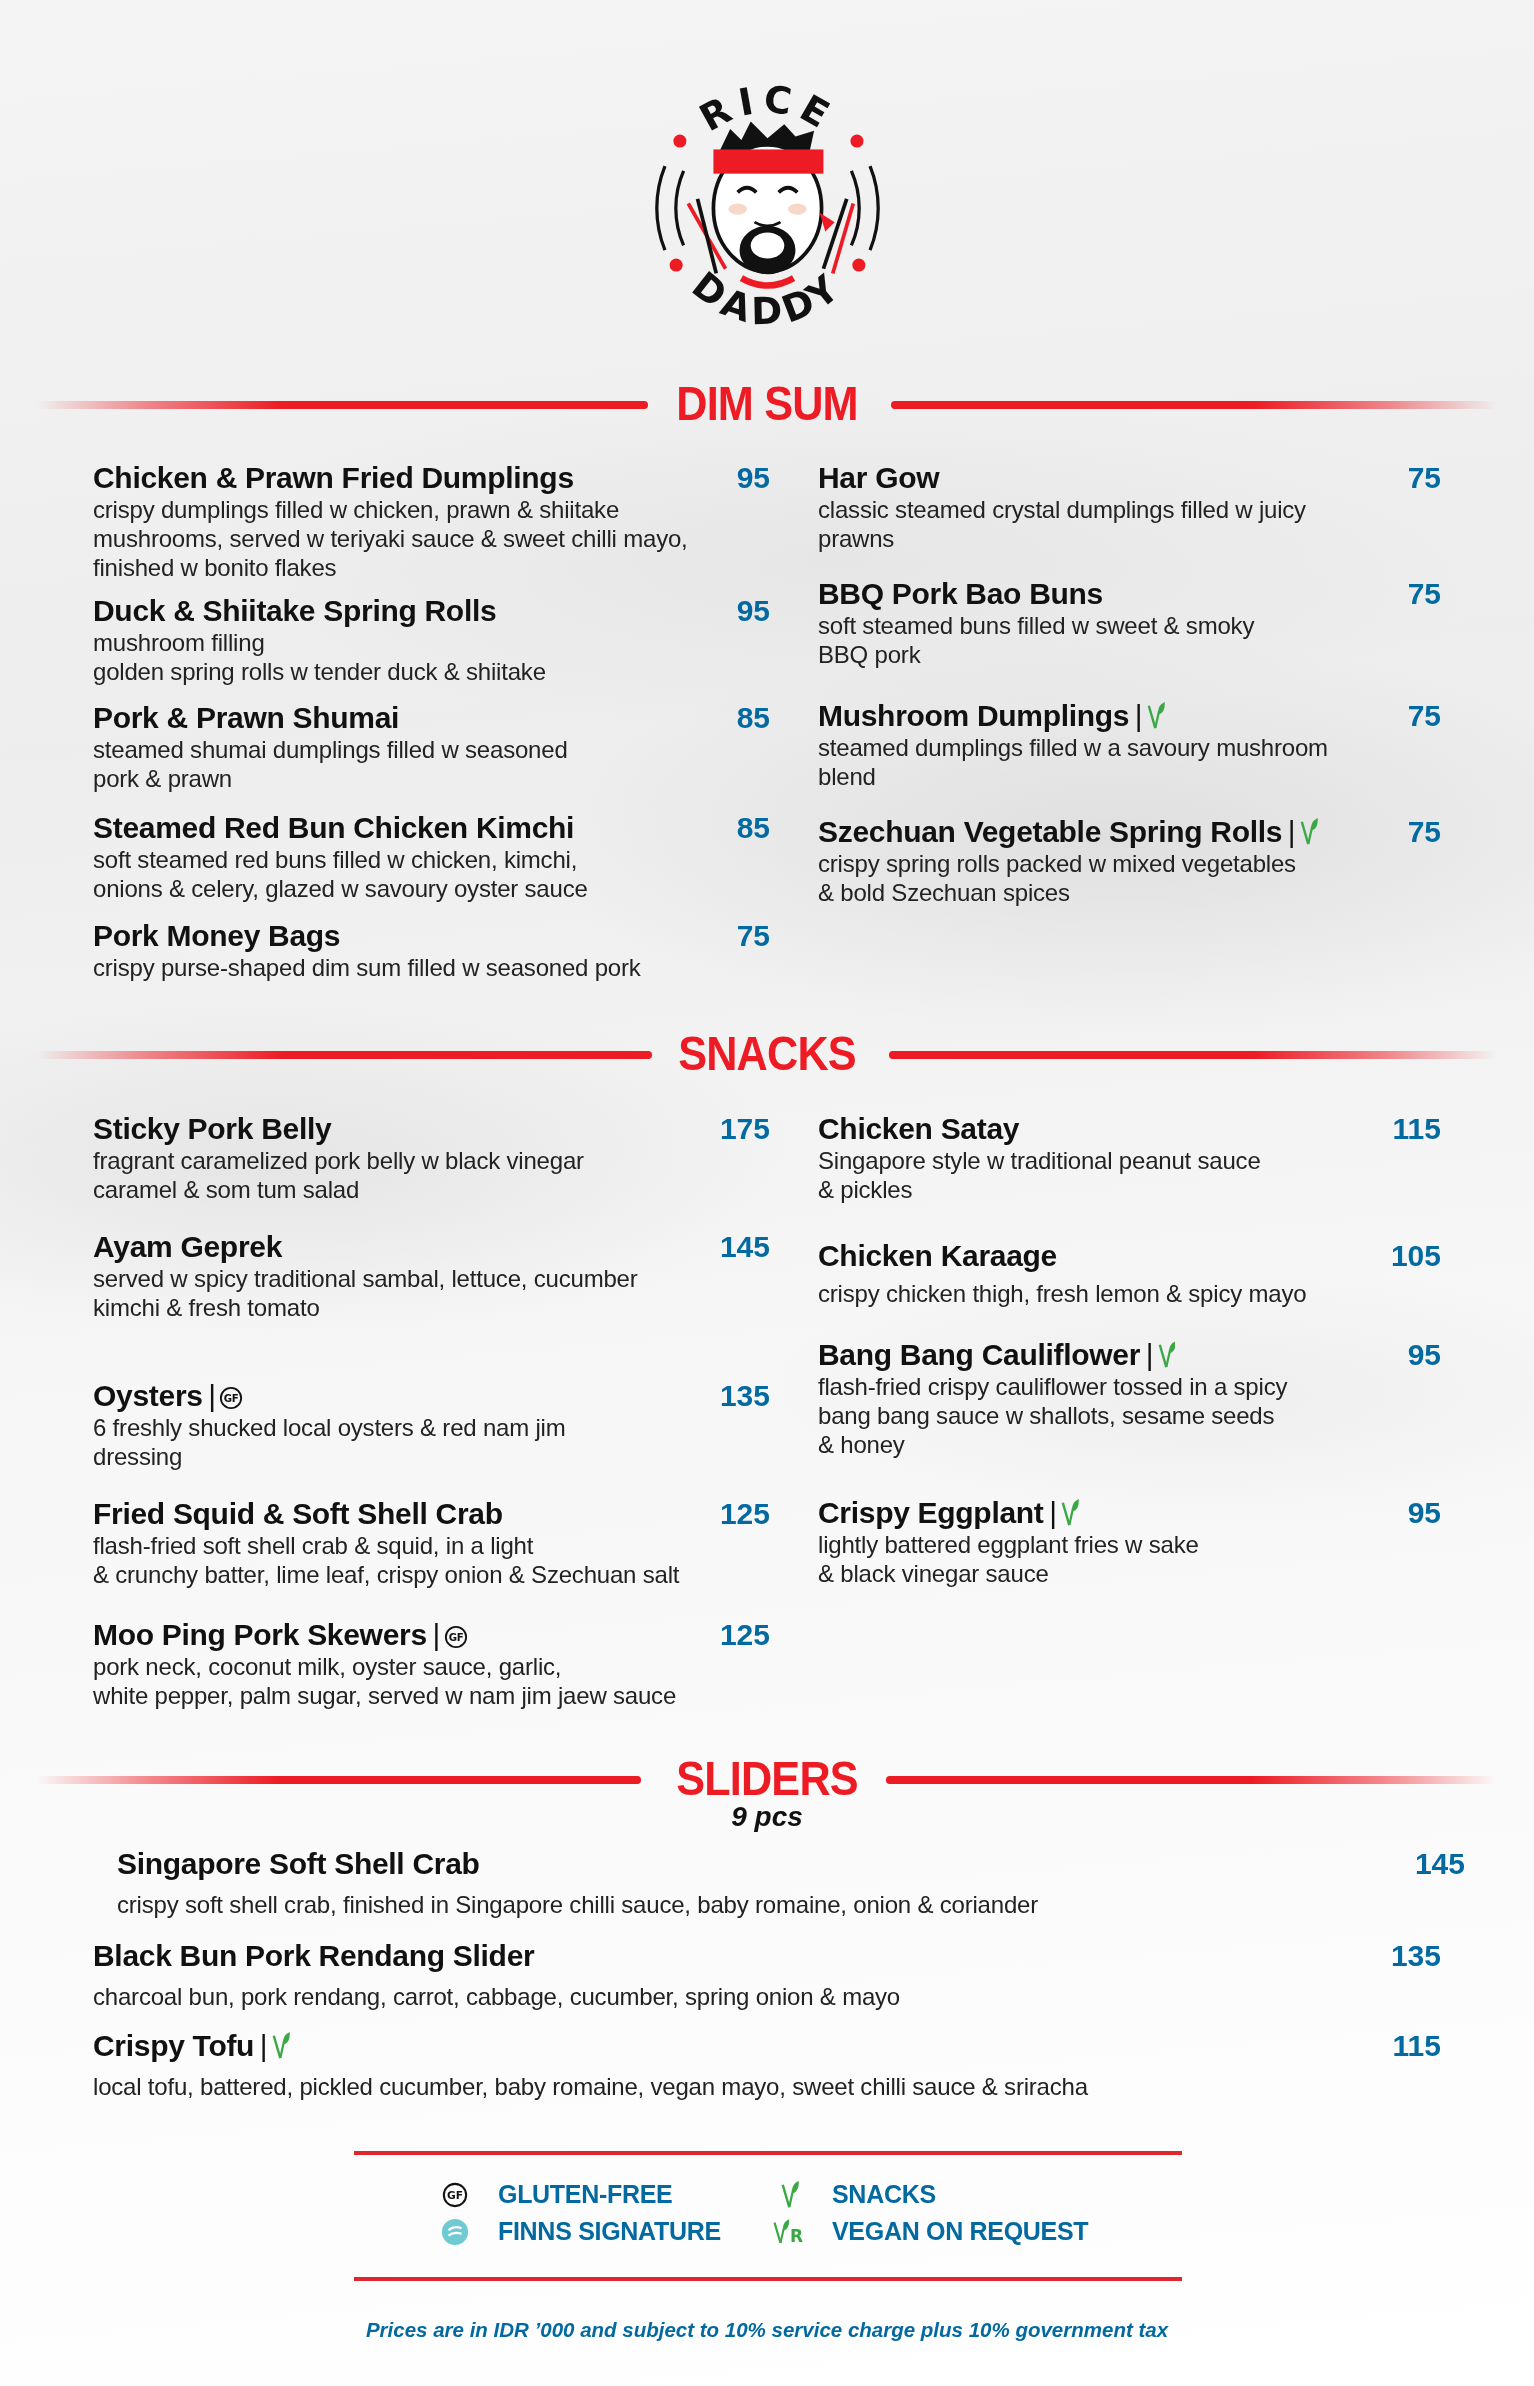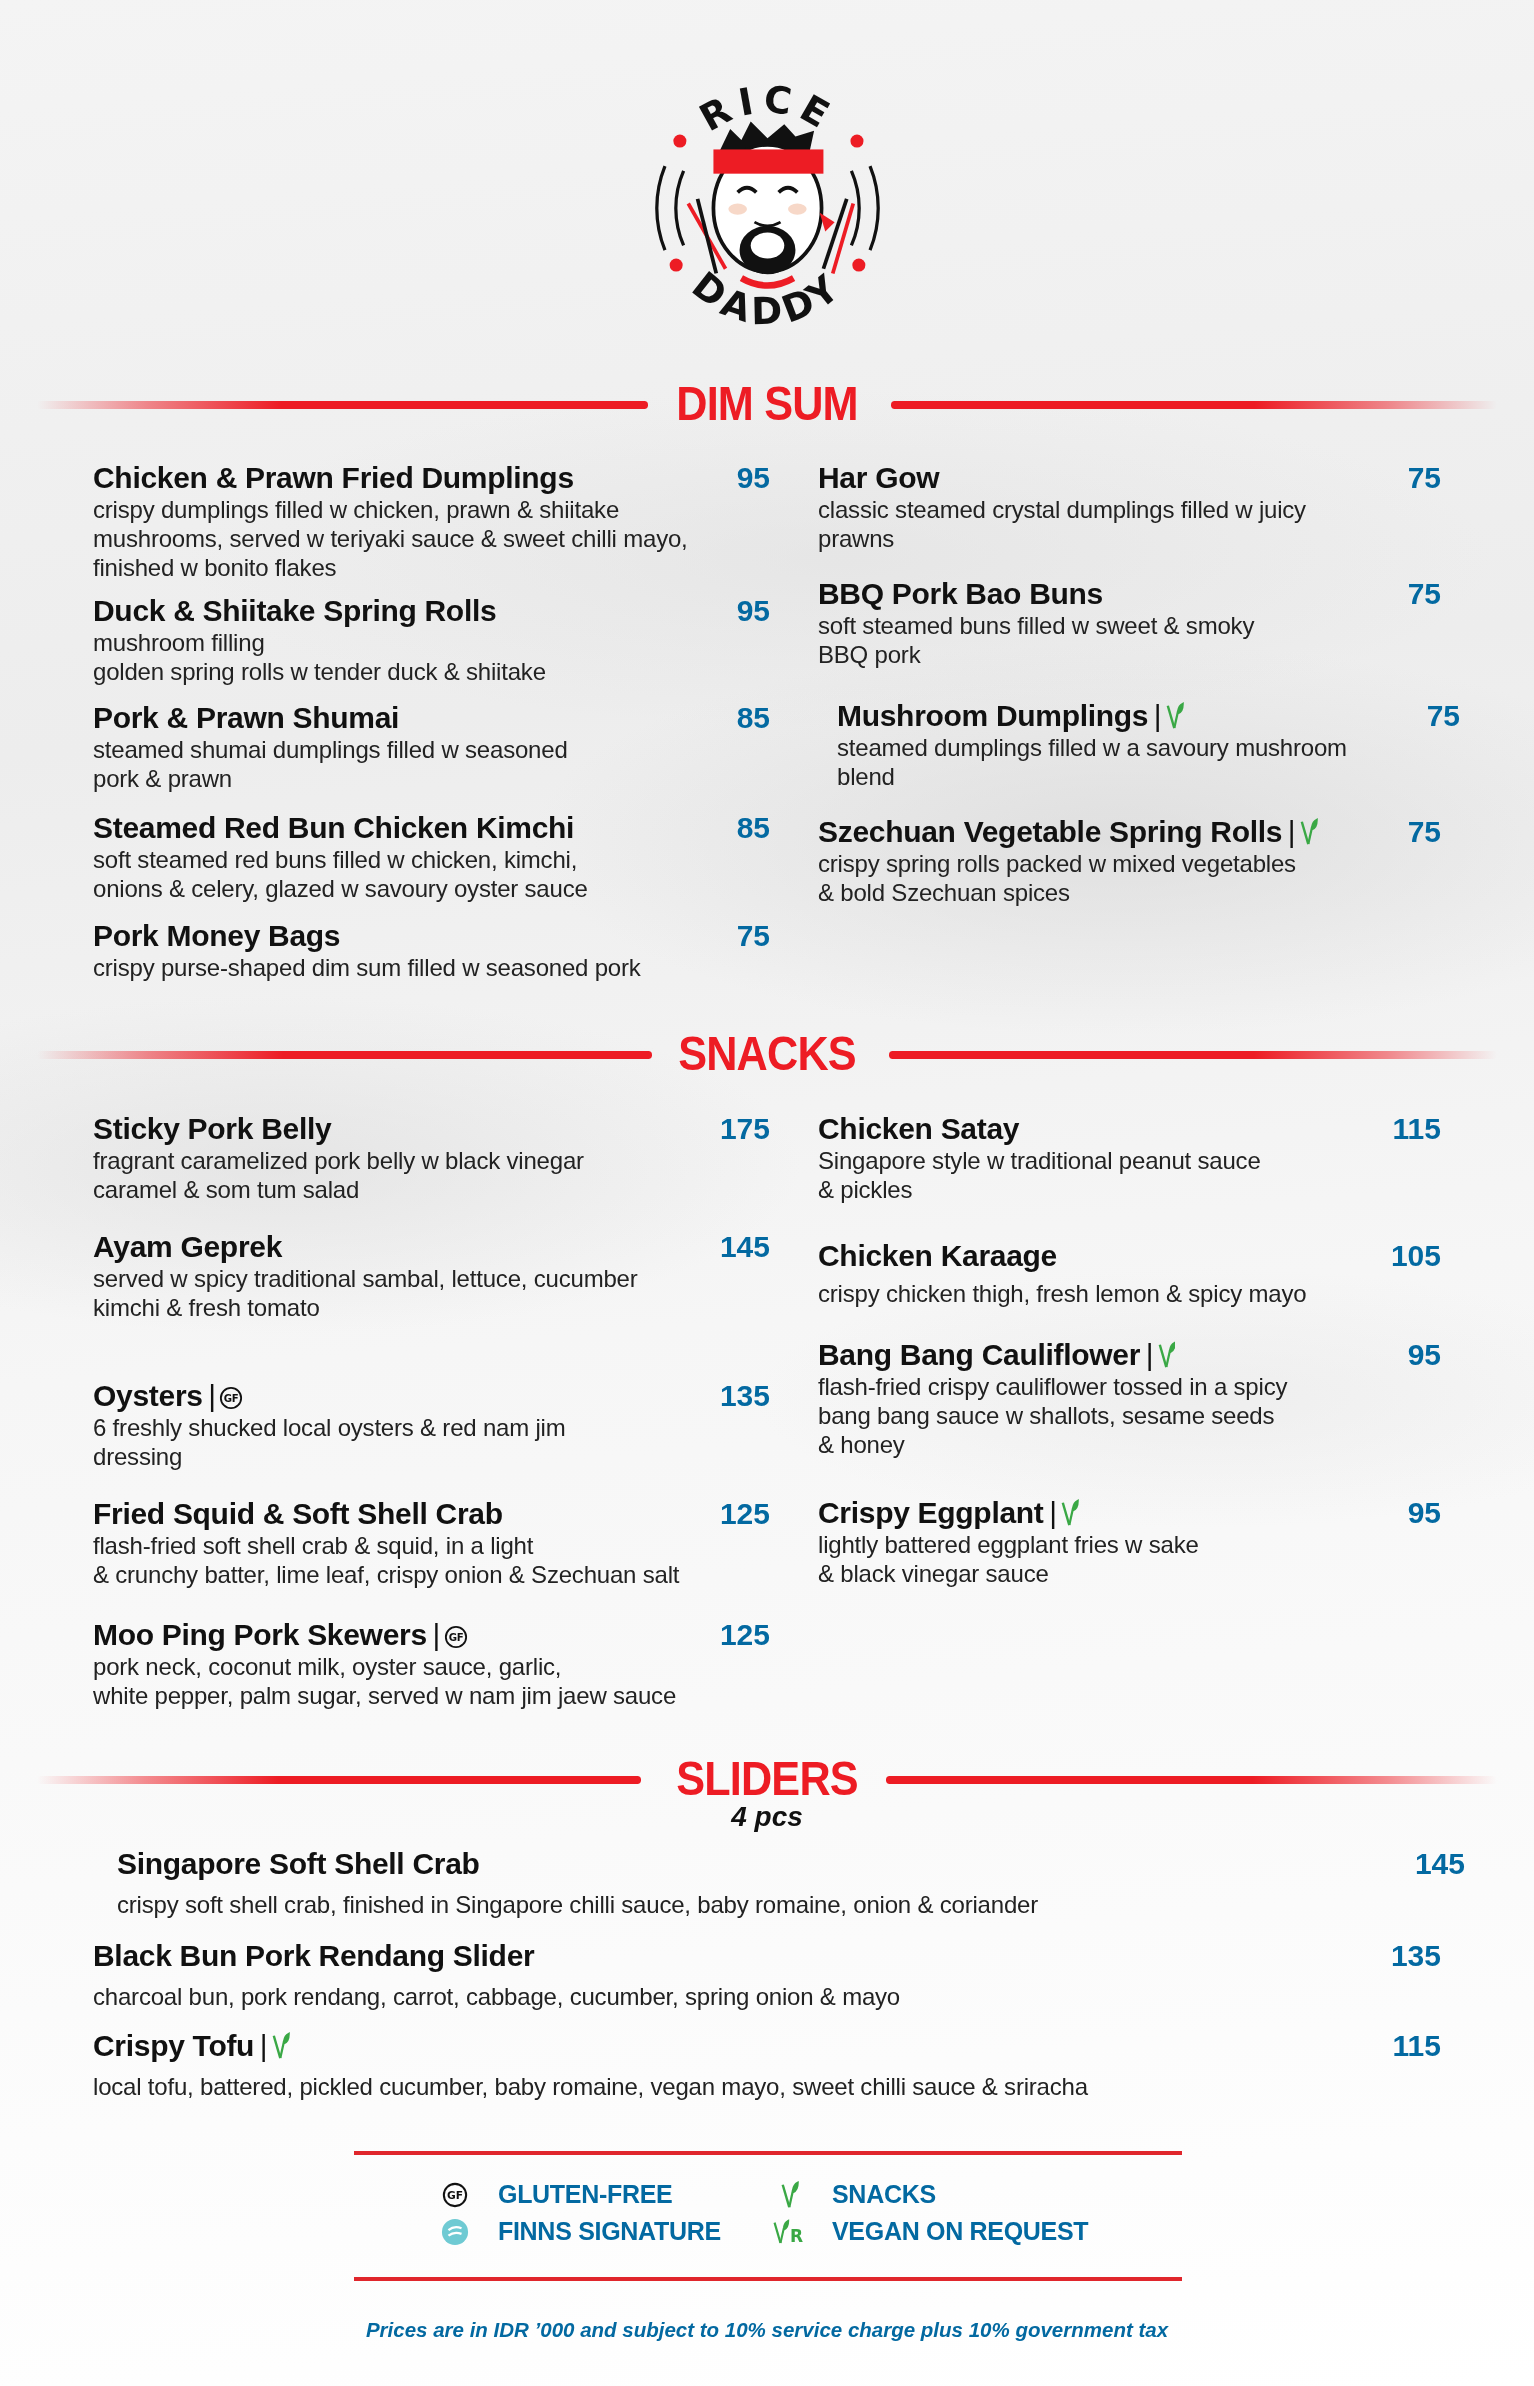"Mushroom Dumplings |" div.item { margin-left: 19px -> none }
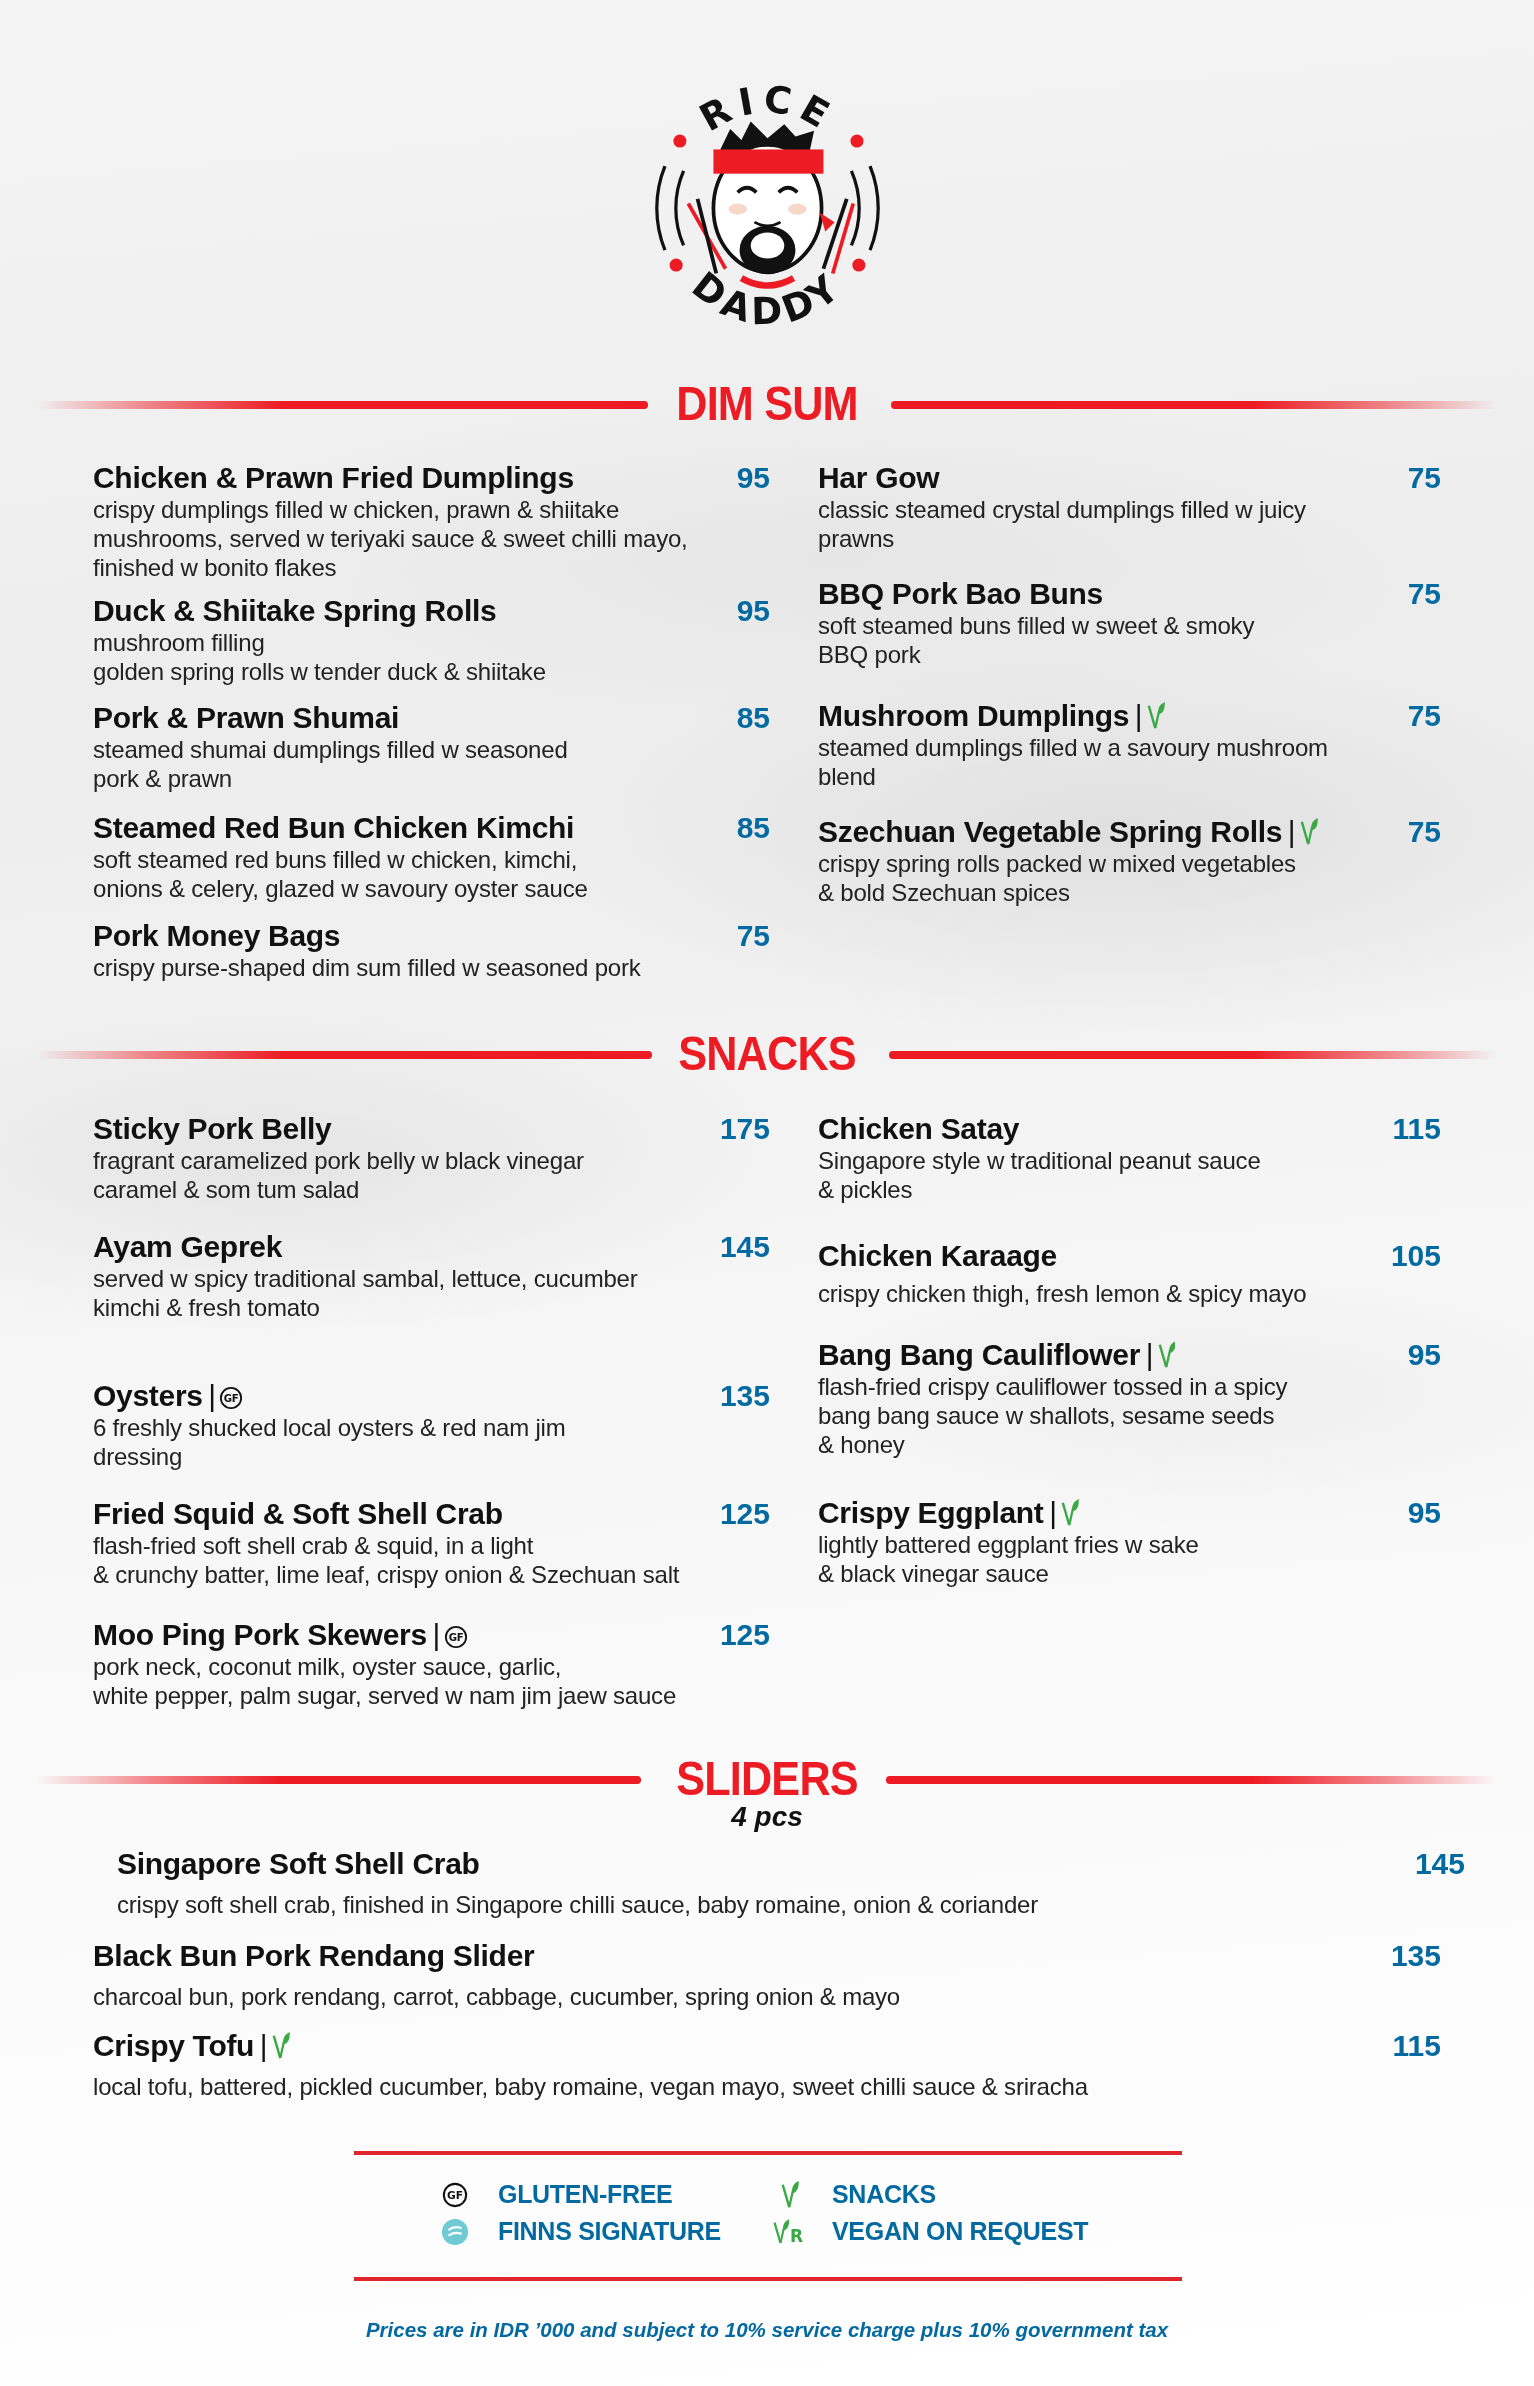"4 pcs" div.subtitle { text: 4 -> 9 }
